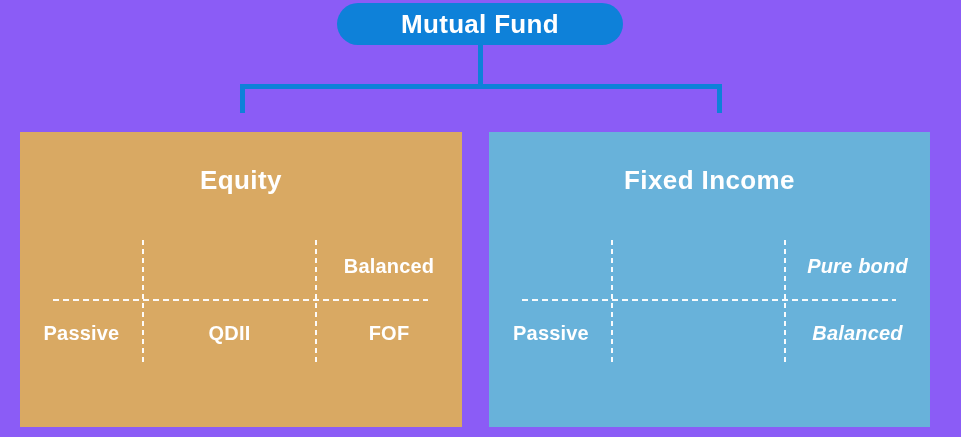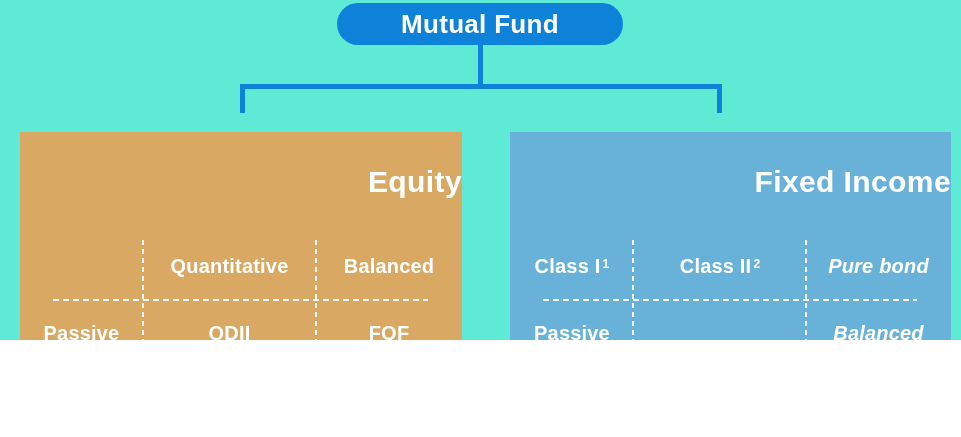"Mutual Fund" .canvas { background: #5eead4 -> #8b5cf6; height: 340px -> 437px }
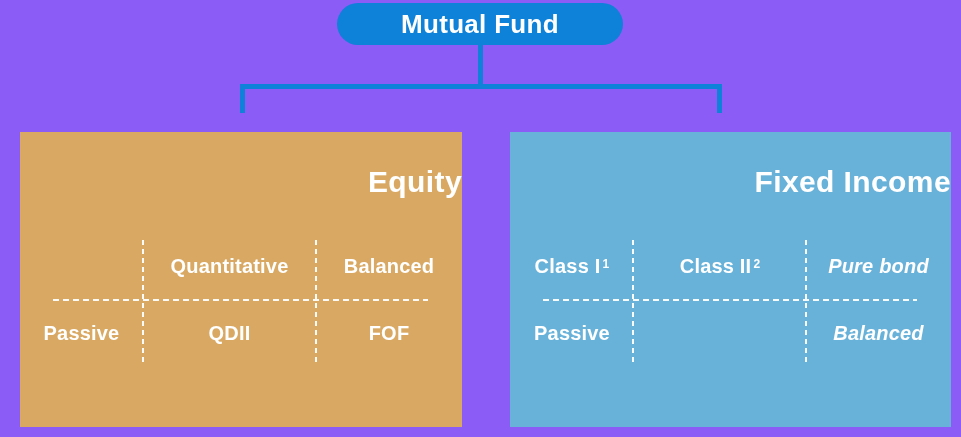"Equity" .box-title { font-size: 30px -> 26px; text-align: right -> center }
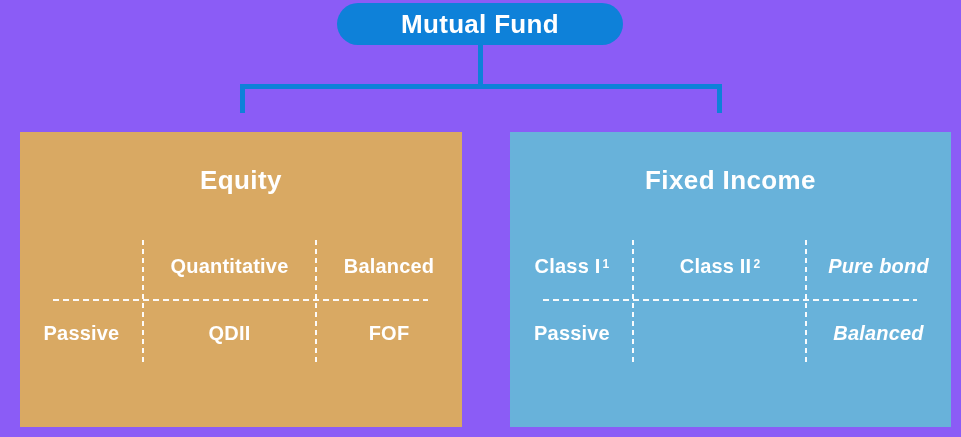"Fixed Income" .box.fixed { left: 510px -> 489px }
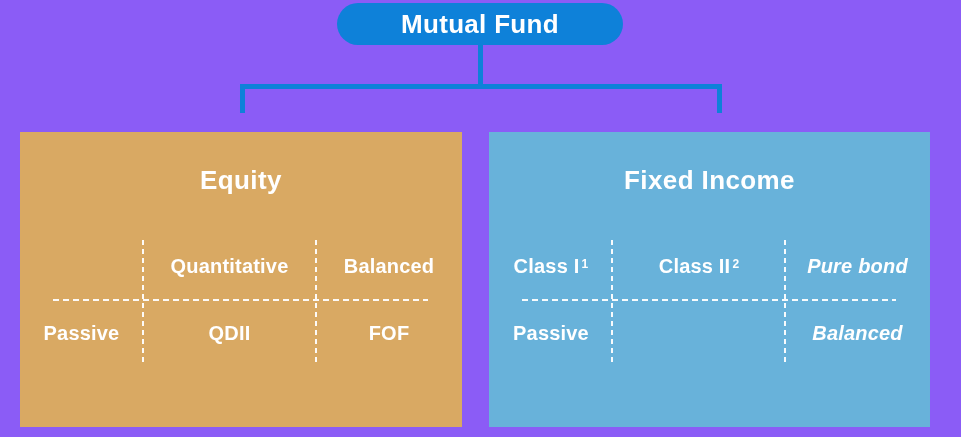"Quantitative" div.cell { html: <div>Quantitative</div> -> none }
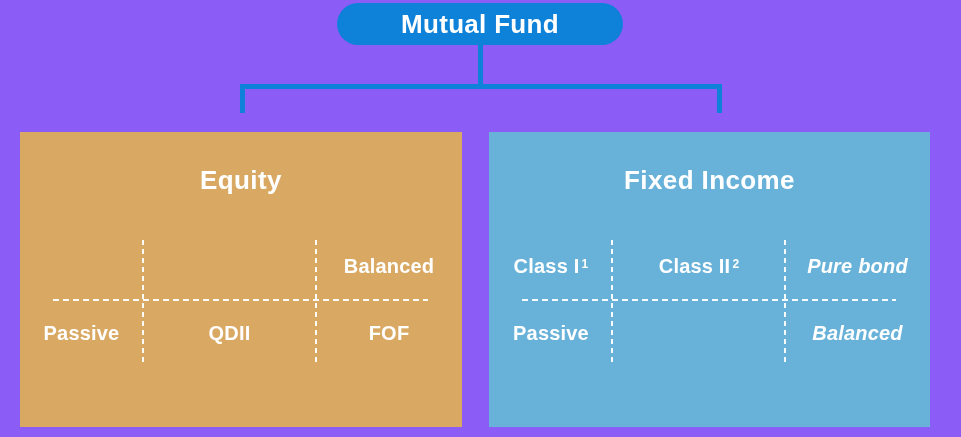"Class I" div.cell { html: <div> <span>Class I</span> <sup>1</sup> </div> -> none }
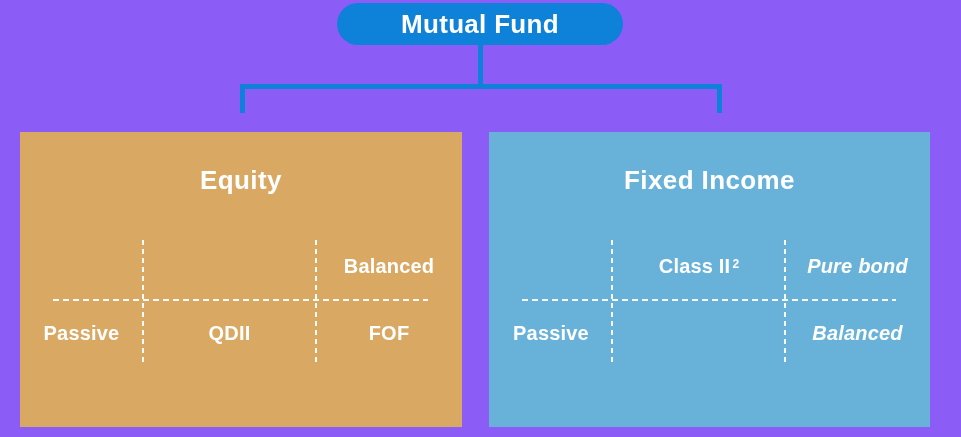"Class II" div.cell { html: <div> <span>Class II</span> <sup>2</sup> </div> -> none }
